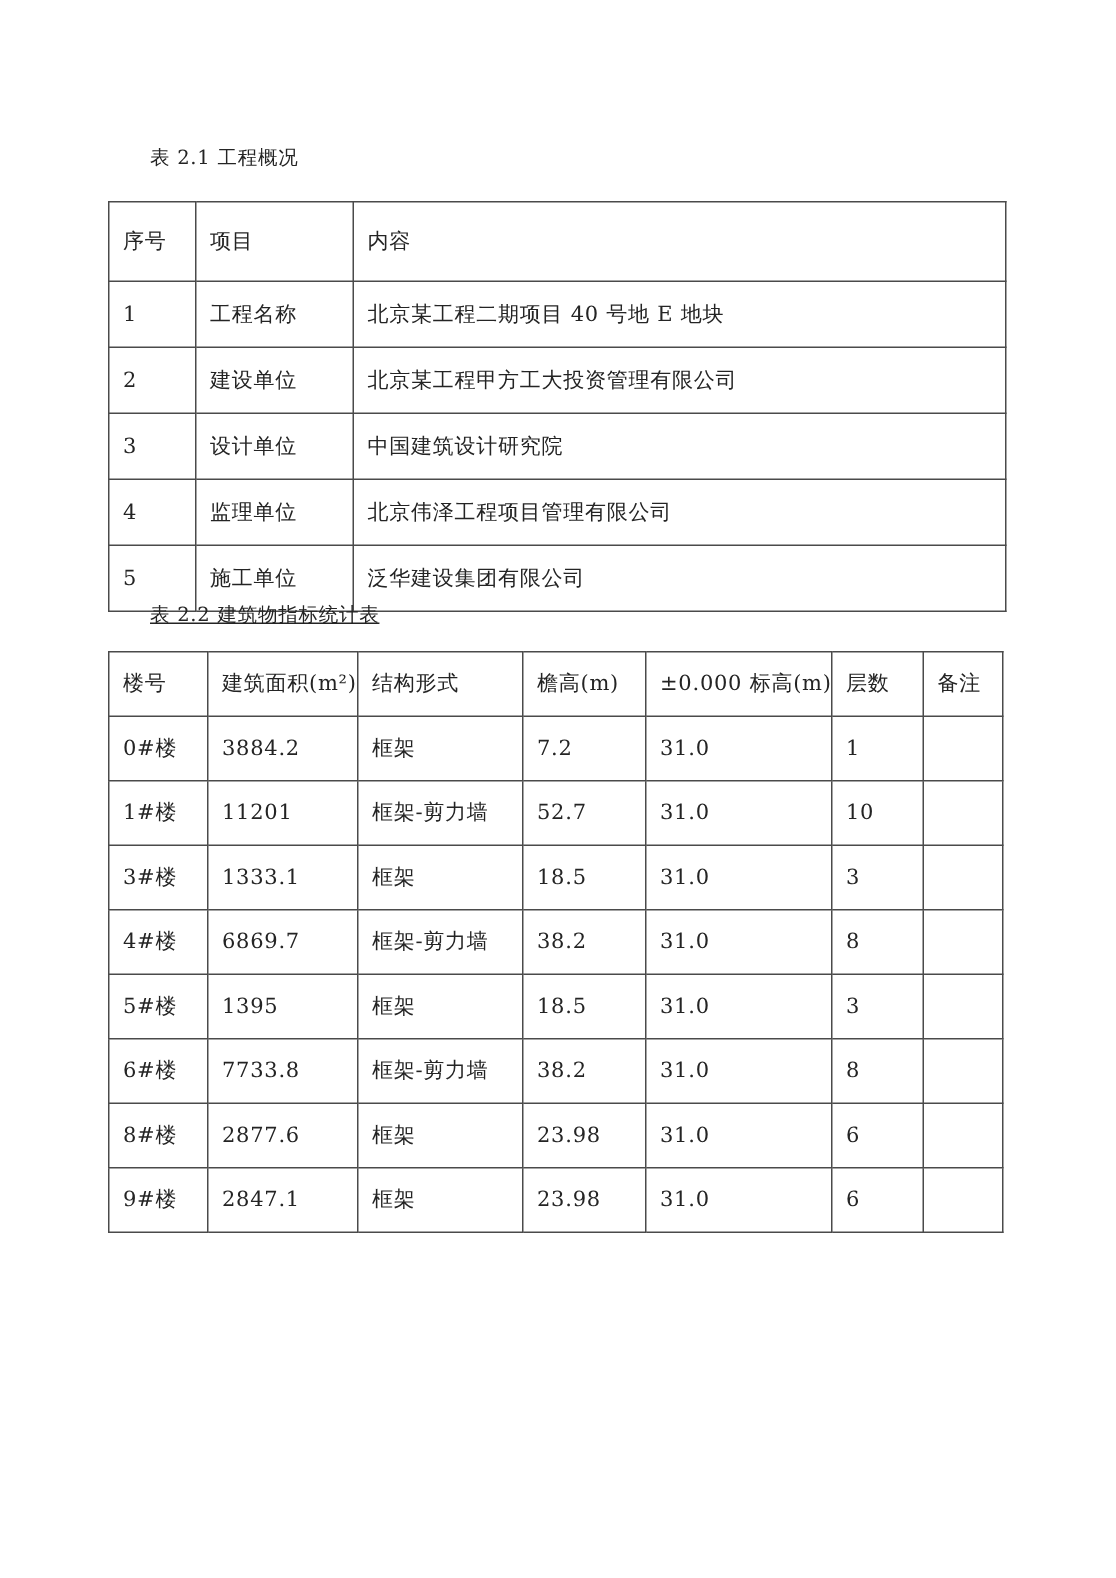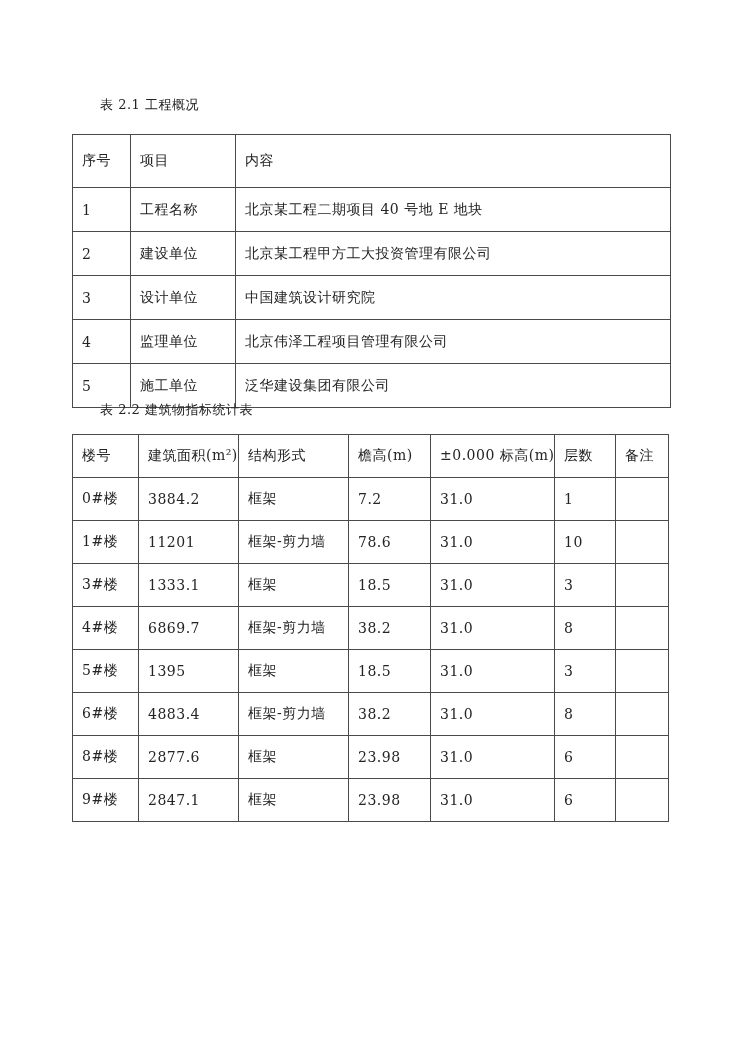"表 2.2 建筑物指标统计表" #title-2 { text-decoration: none -> underline }
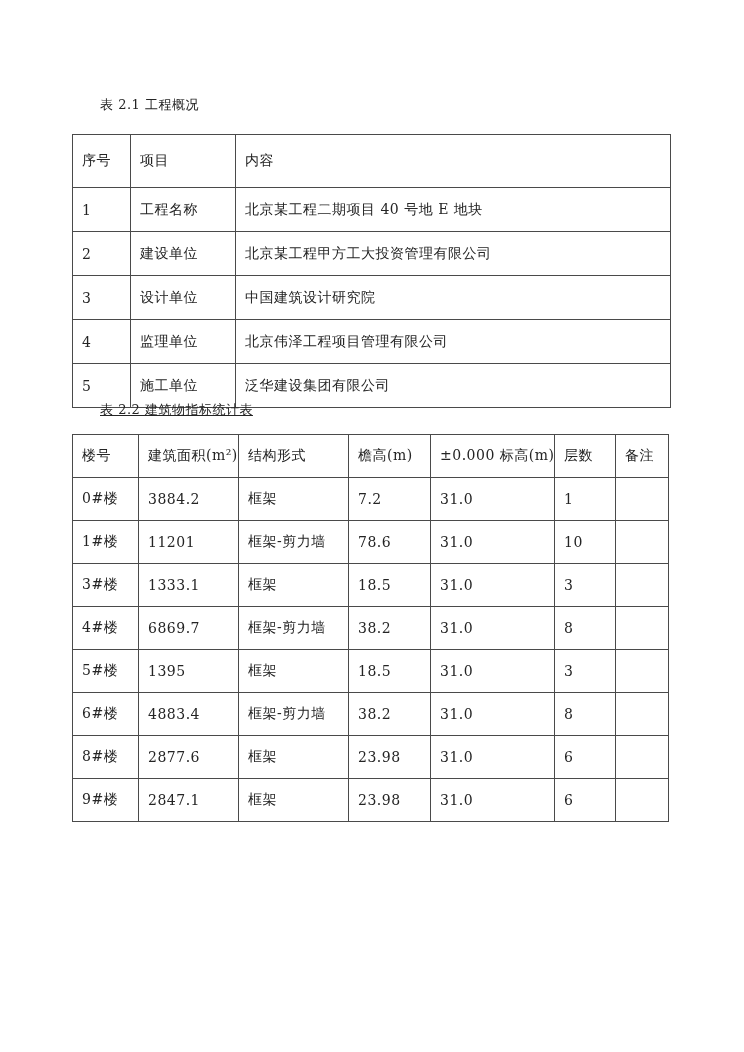"78.6" td { text: 78.6 -> 52.7 }
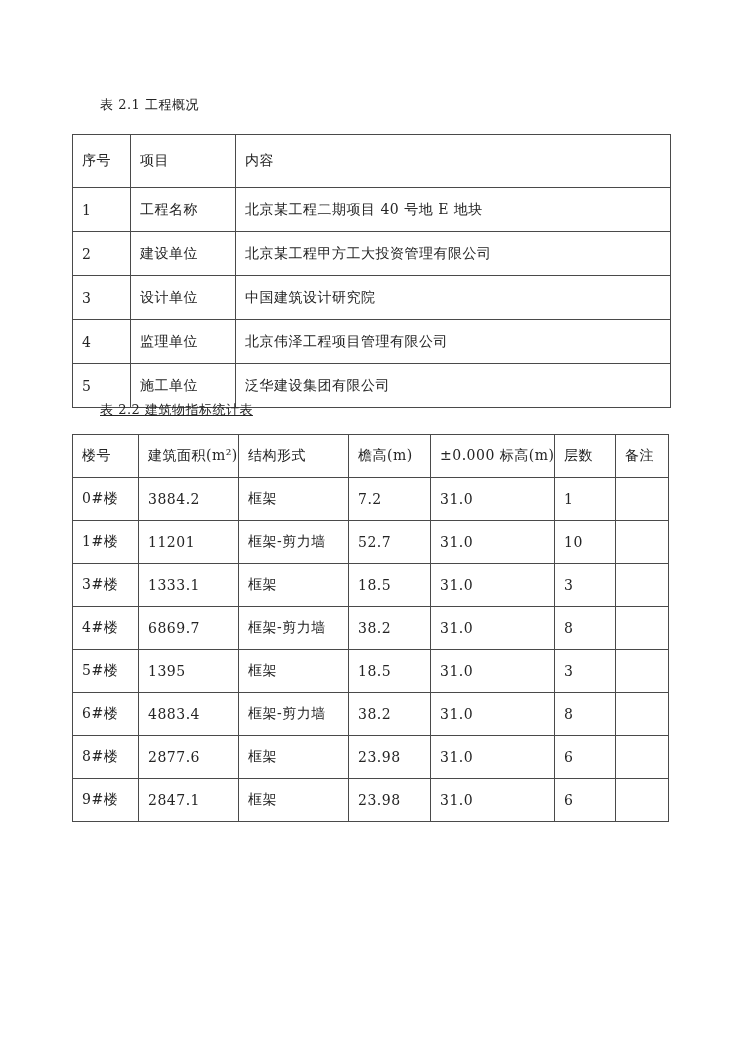"4883.4" td { text: 4883.4 -> 7733.8 }
